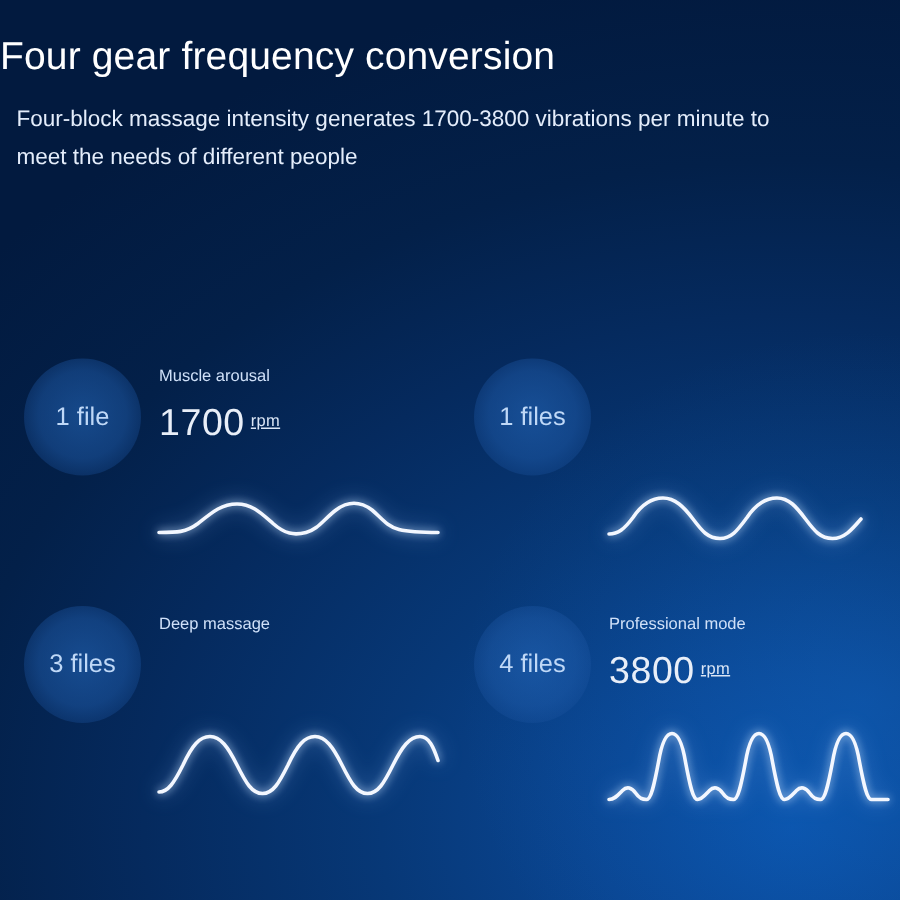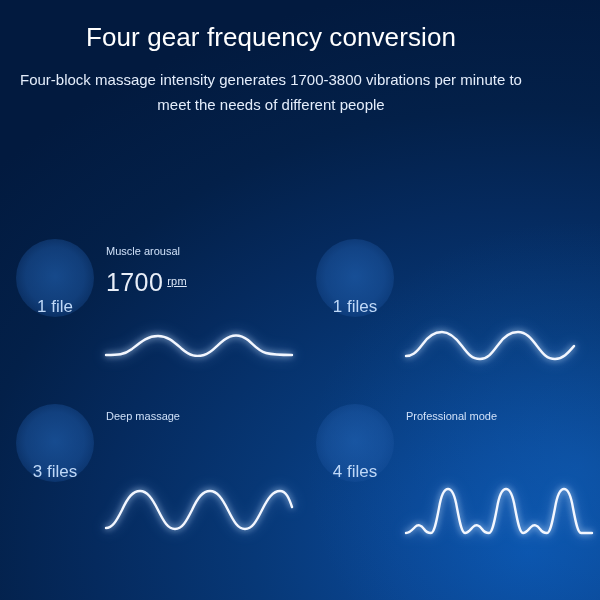"Four gear frequency conversion" .header { text-align: center -> left }
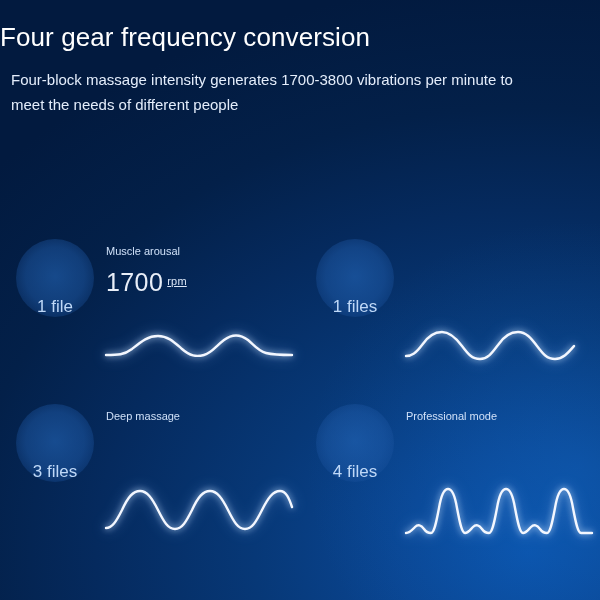"1 file" .badge { align-items: flex-end -> center }
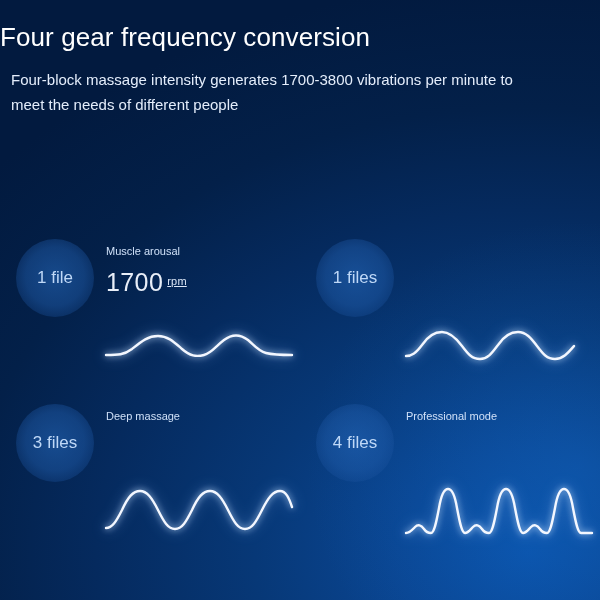"3800 rpm" div.rpm-line { html: none -> <div> <span>3800</span><span>rpm</span> </div> }
